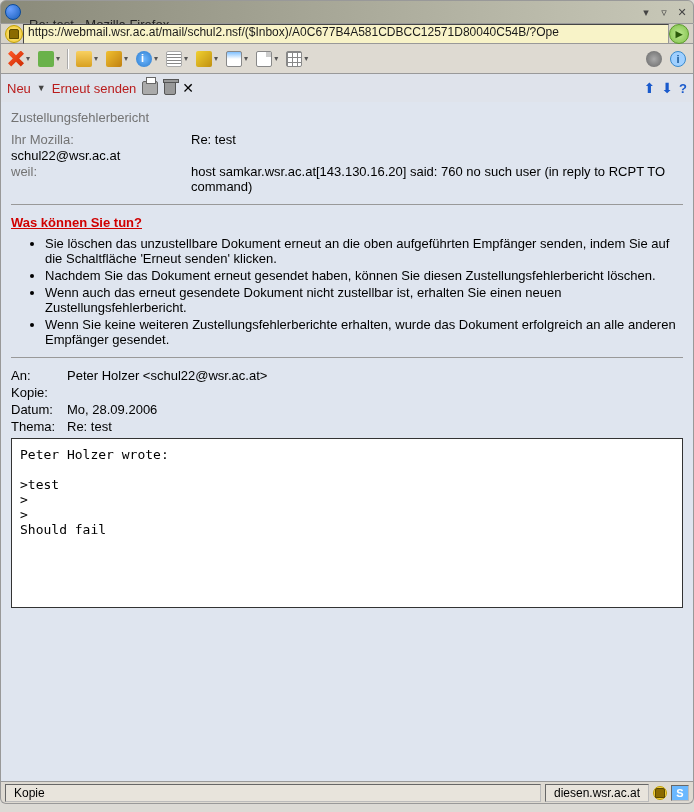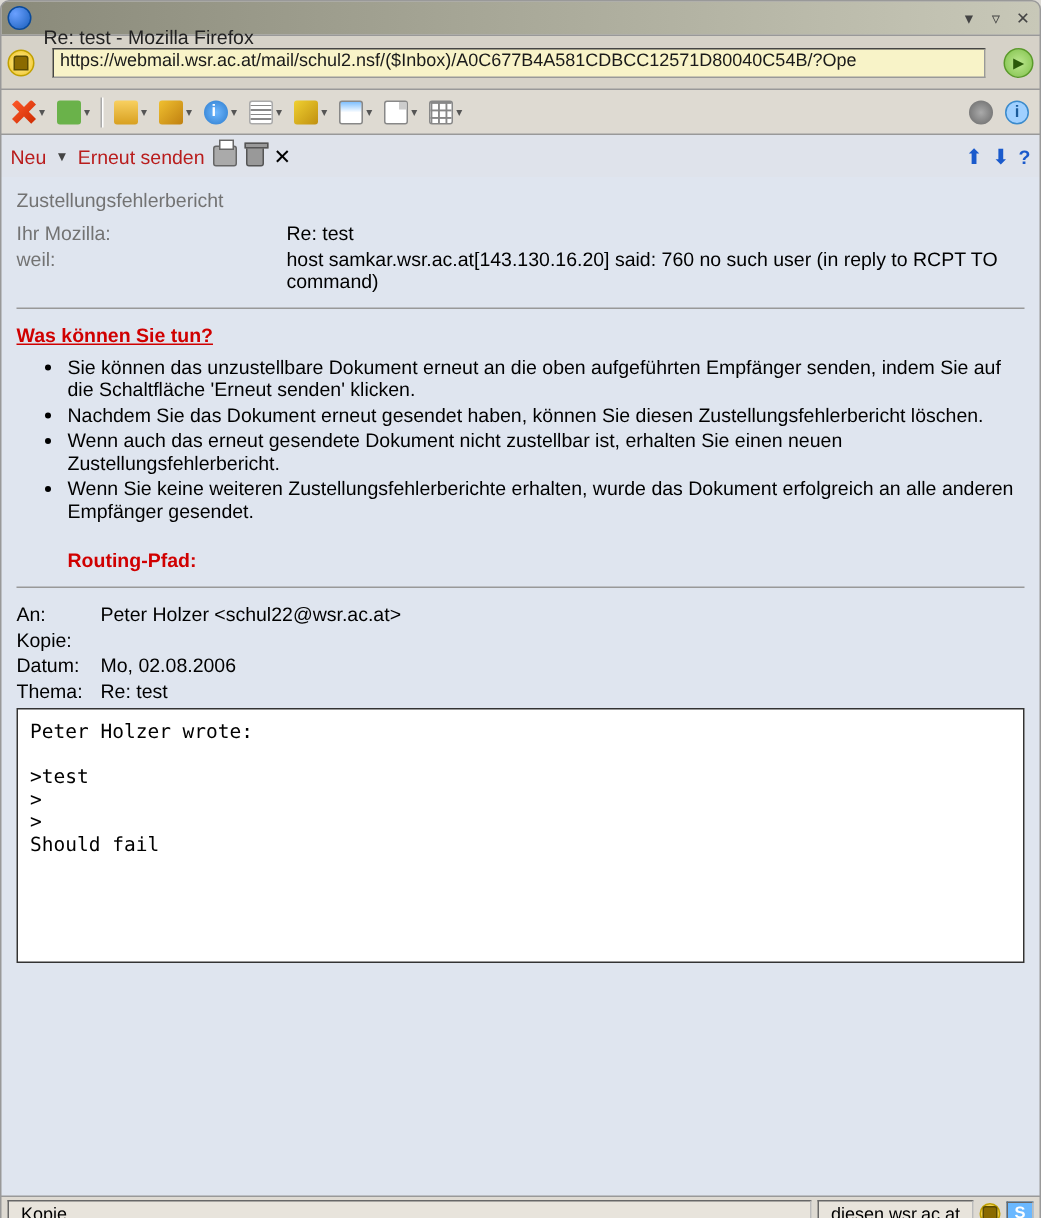"https://webmail.wsr.ac.at/mail/schul2.ns" .urlbar { gap: 12px -> 0; height: 36px -> 20px }
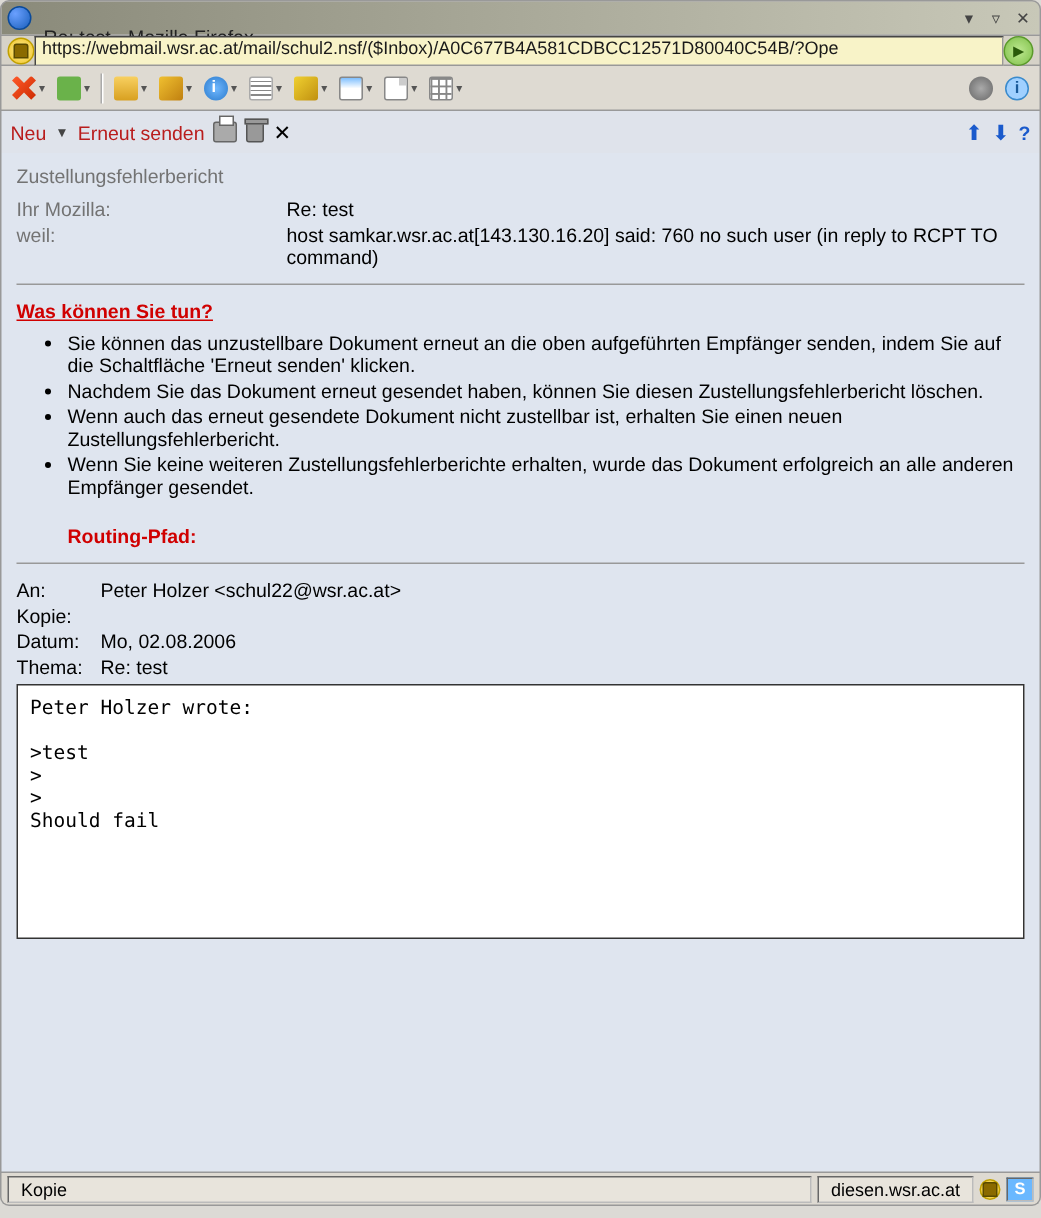"schul22@wsr.ac.at" div.info-val { html: none -> <div>schul22@wsr.ac.at</div> }
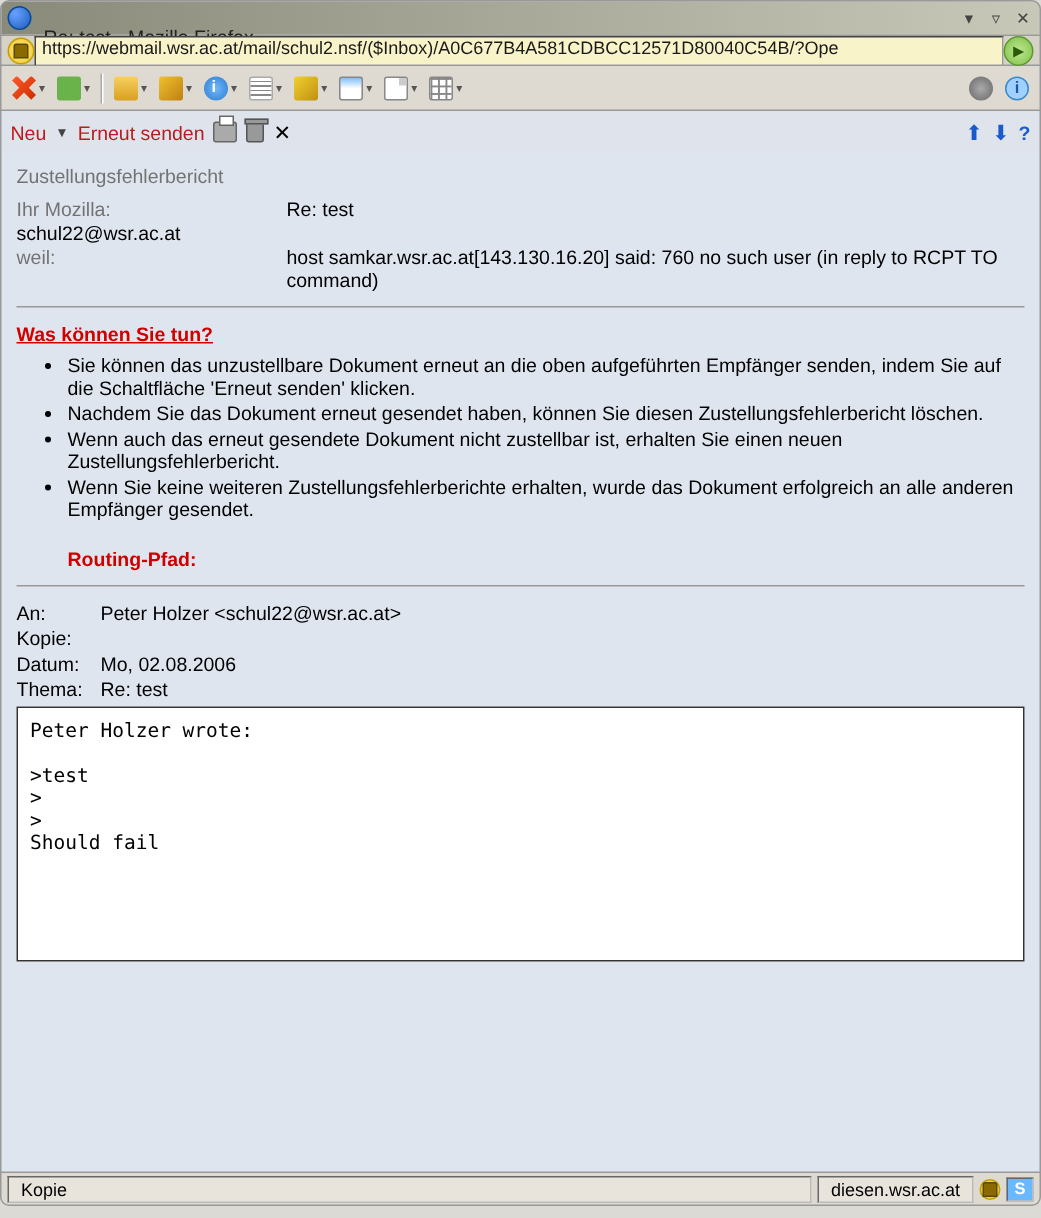"Sie können das unzustellbare Dokument" li { text: können -> löschen }
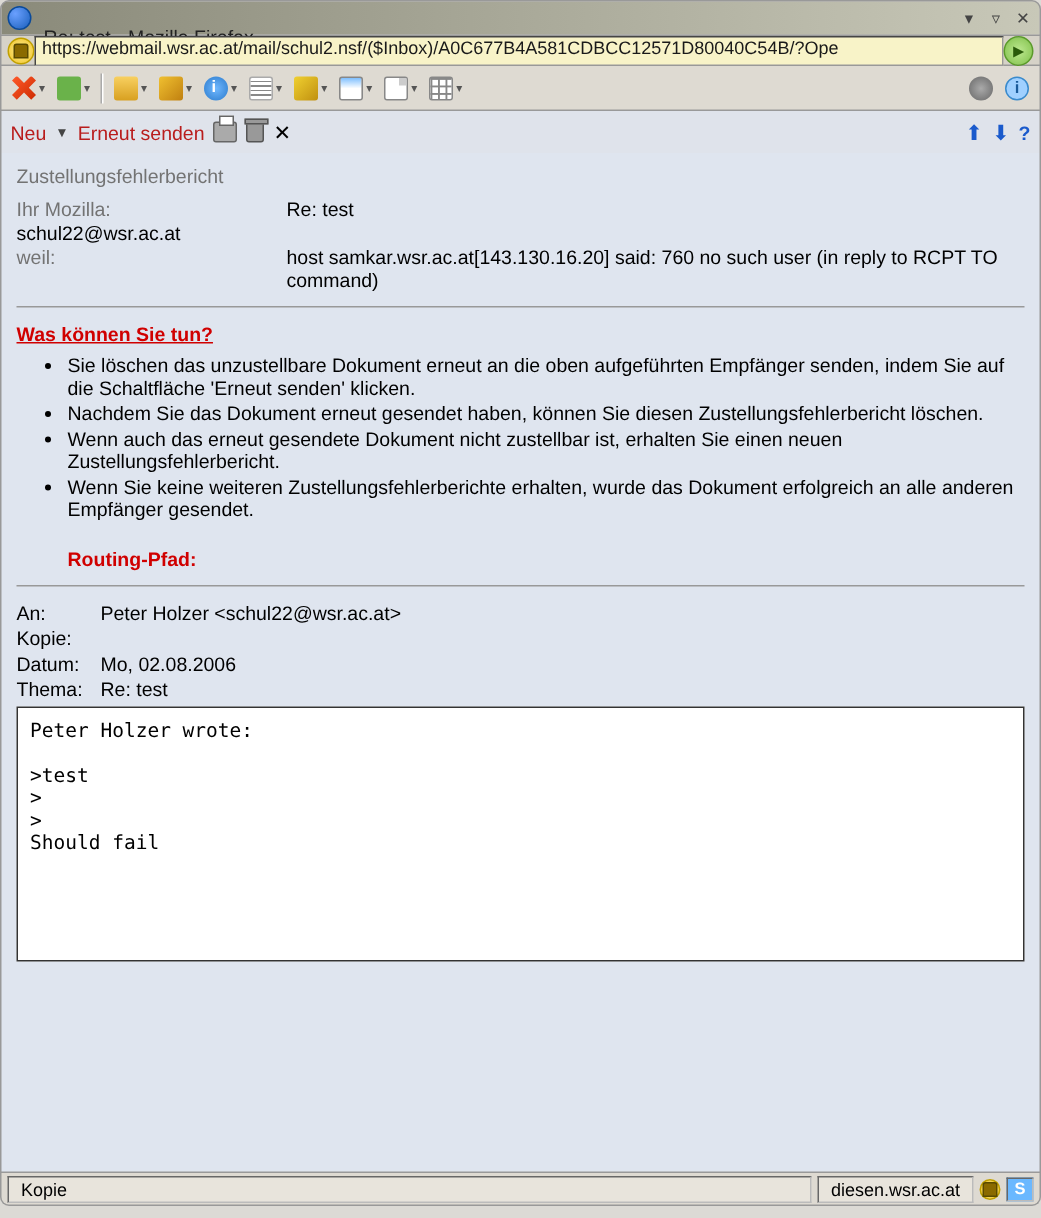"Routing-Pfad:" div.routing-h { html: <div>Routing-Pfad:</div> -> none }
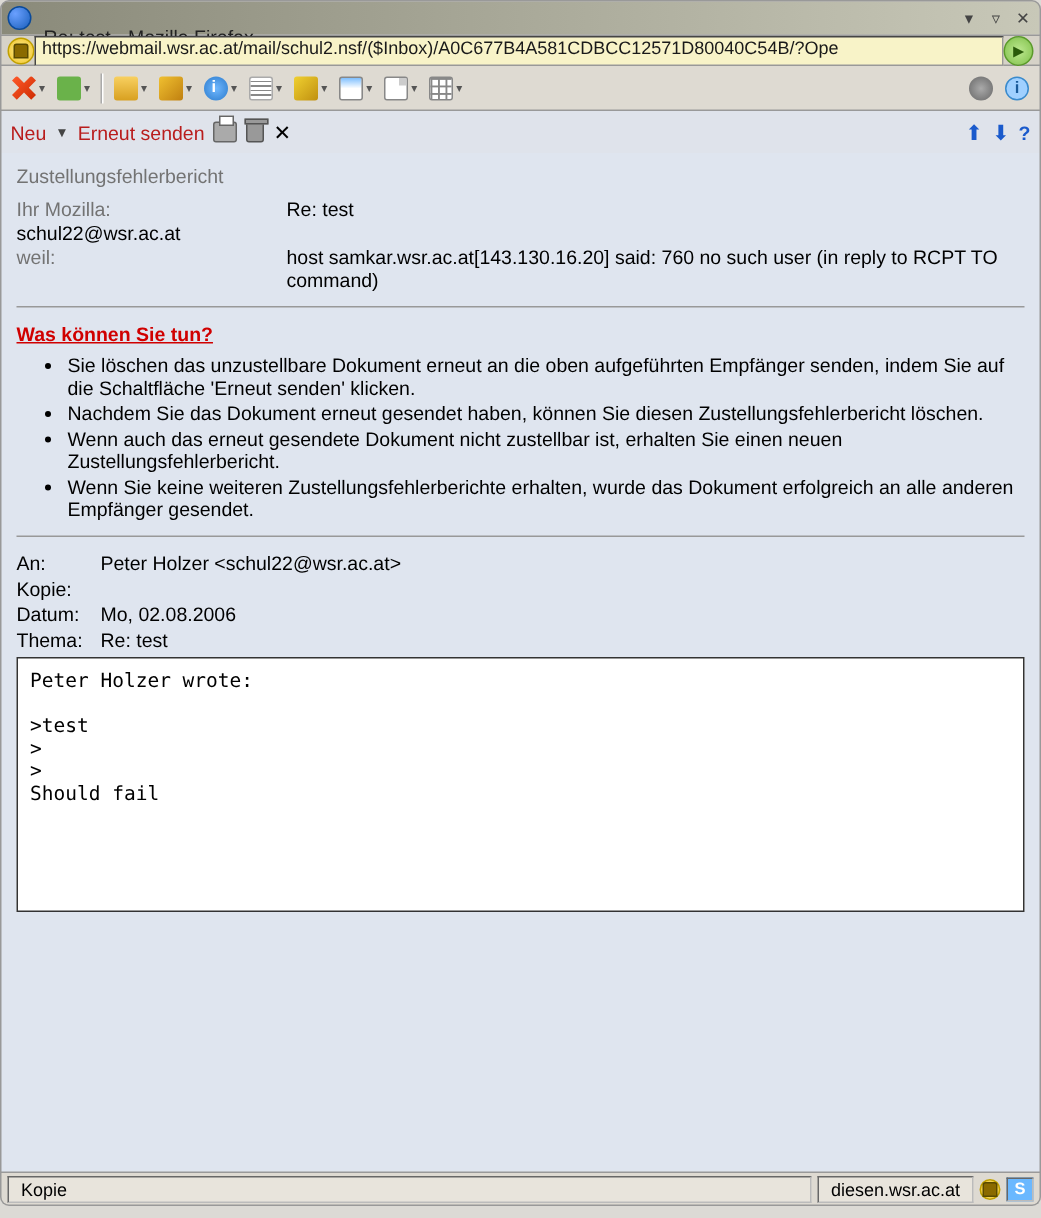"Mo, 02.08.2006" div { text: 02.08.2006 -> 28.09.2006 }
